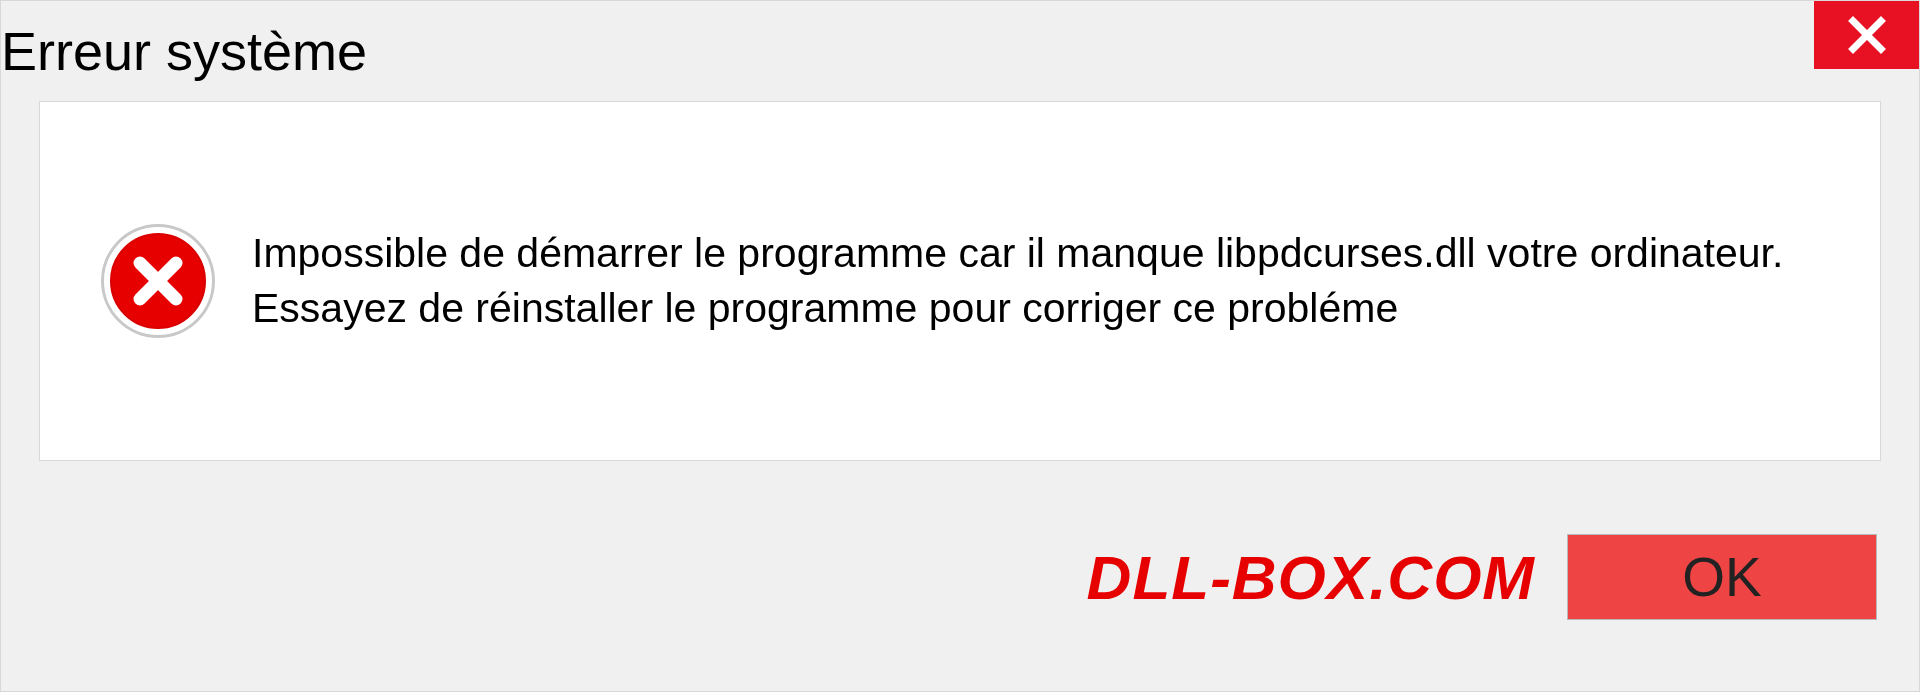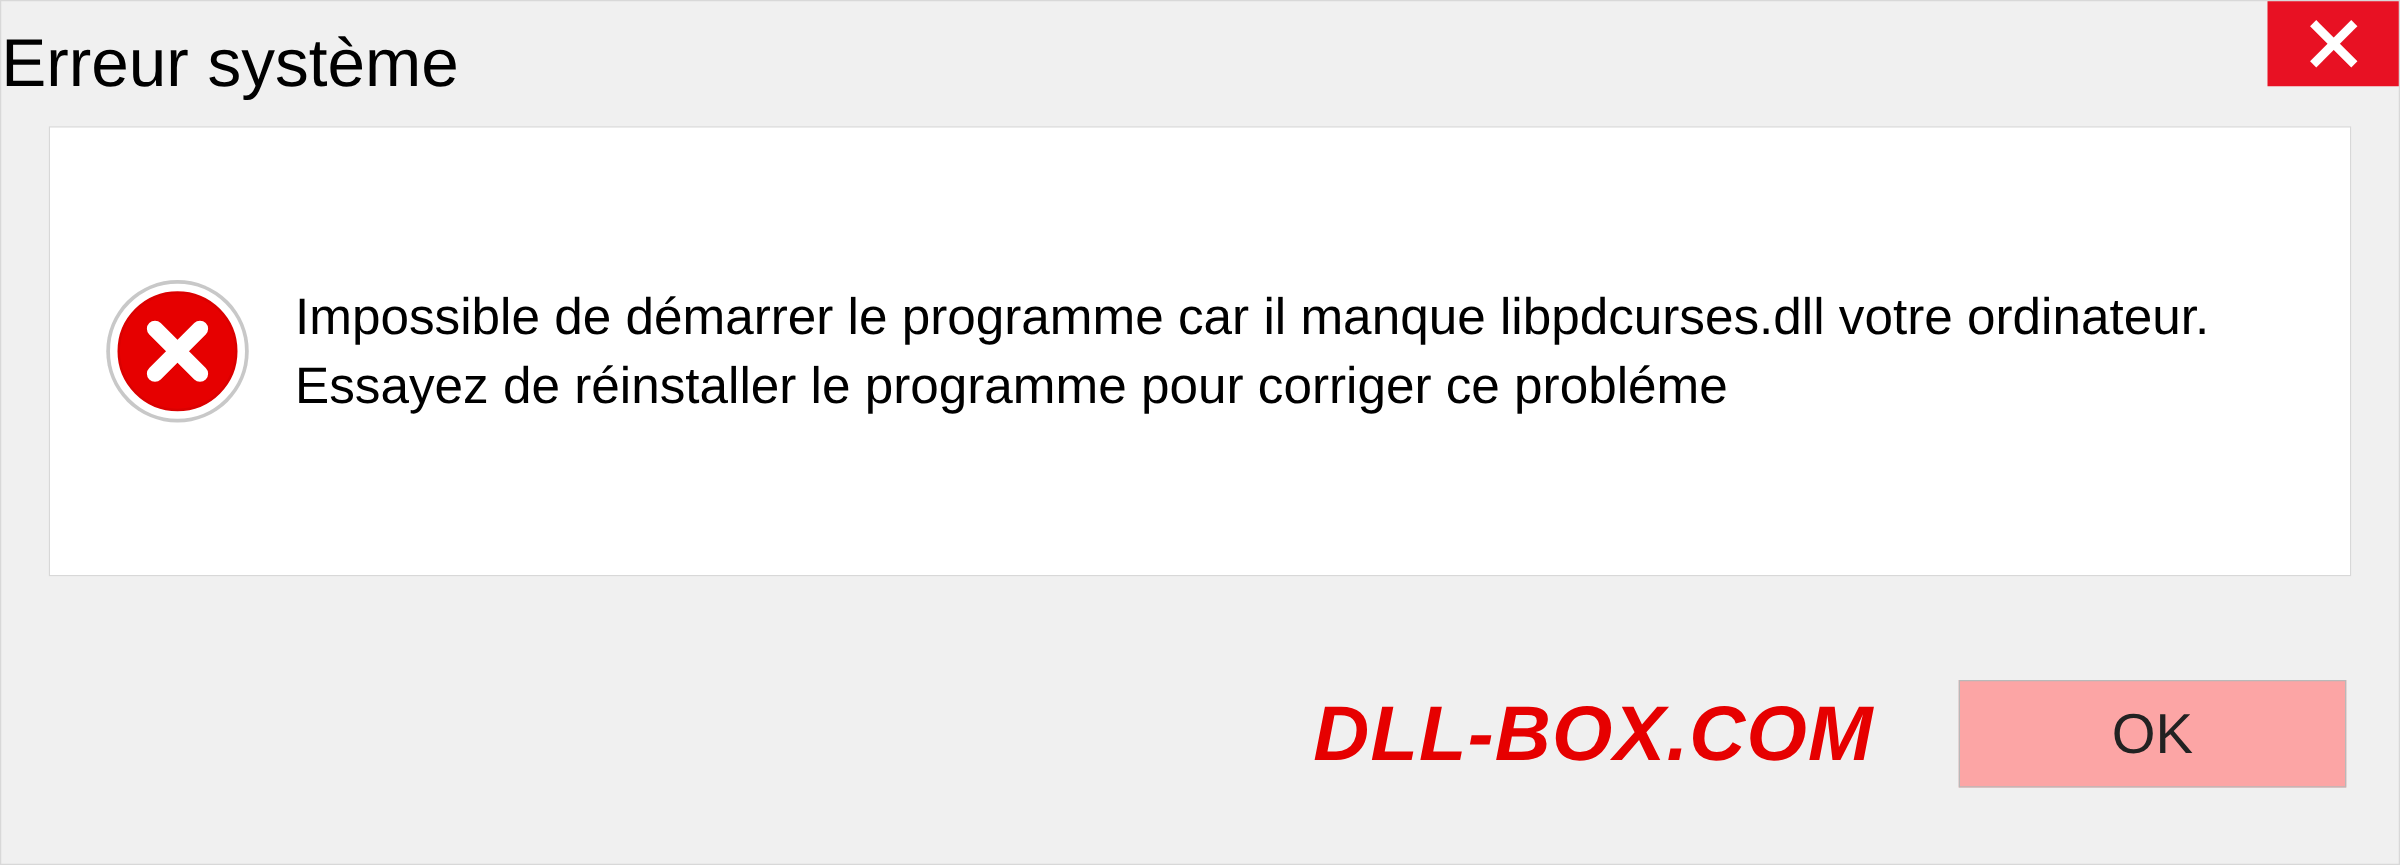"Impossible de démarrer le programme" .body-panel { padding: 70px 60px 70px 48px -> 70px 60px 70px 64px }
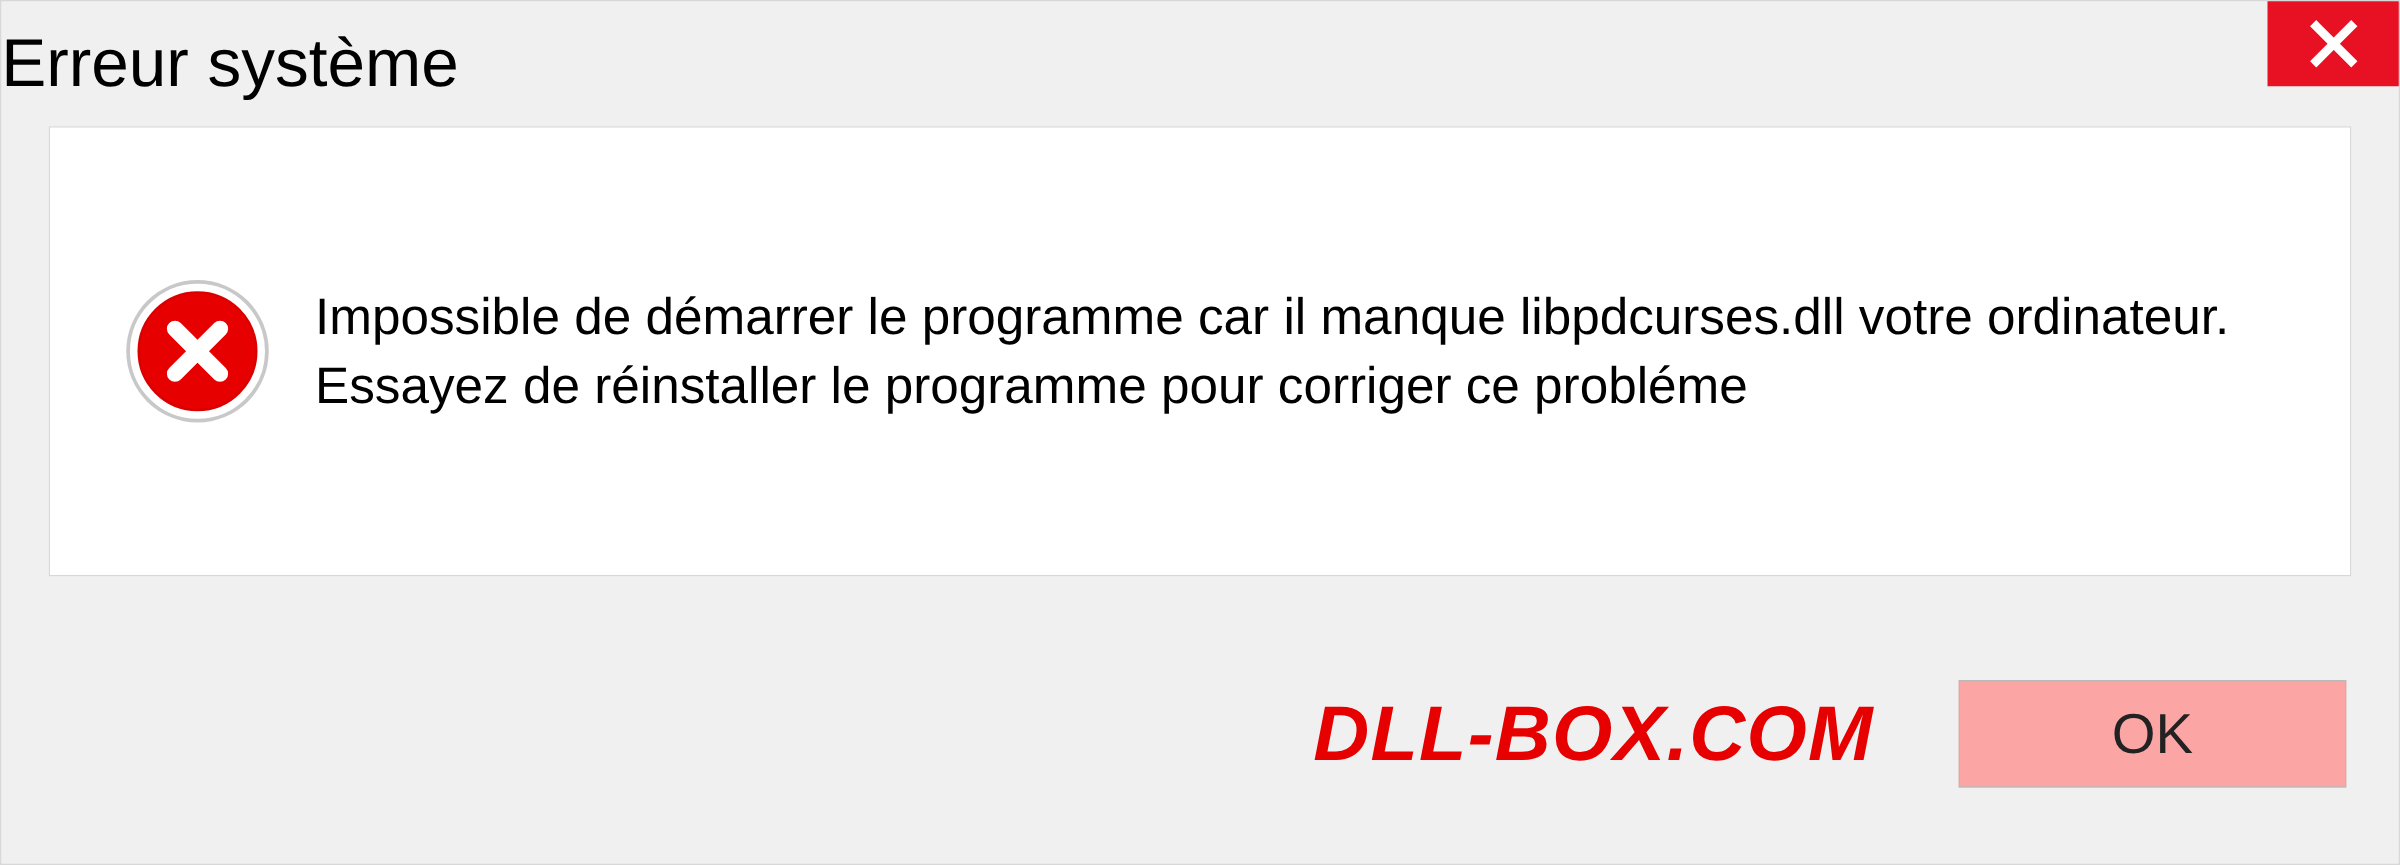"DLL-BOX.COM" .footer { bottom: 4px -> 14px; gap: 68px -> 32px }
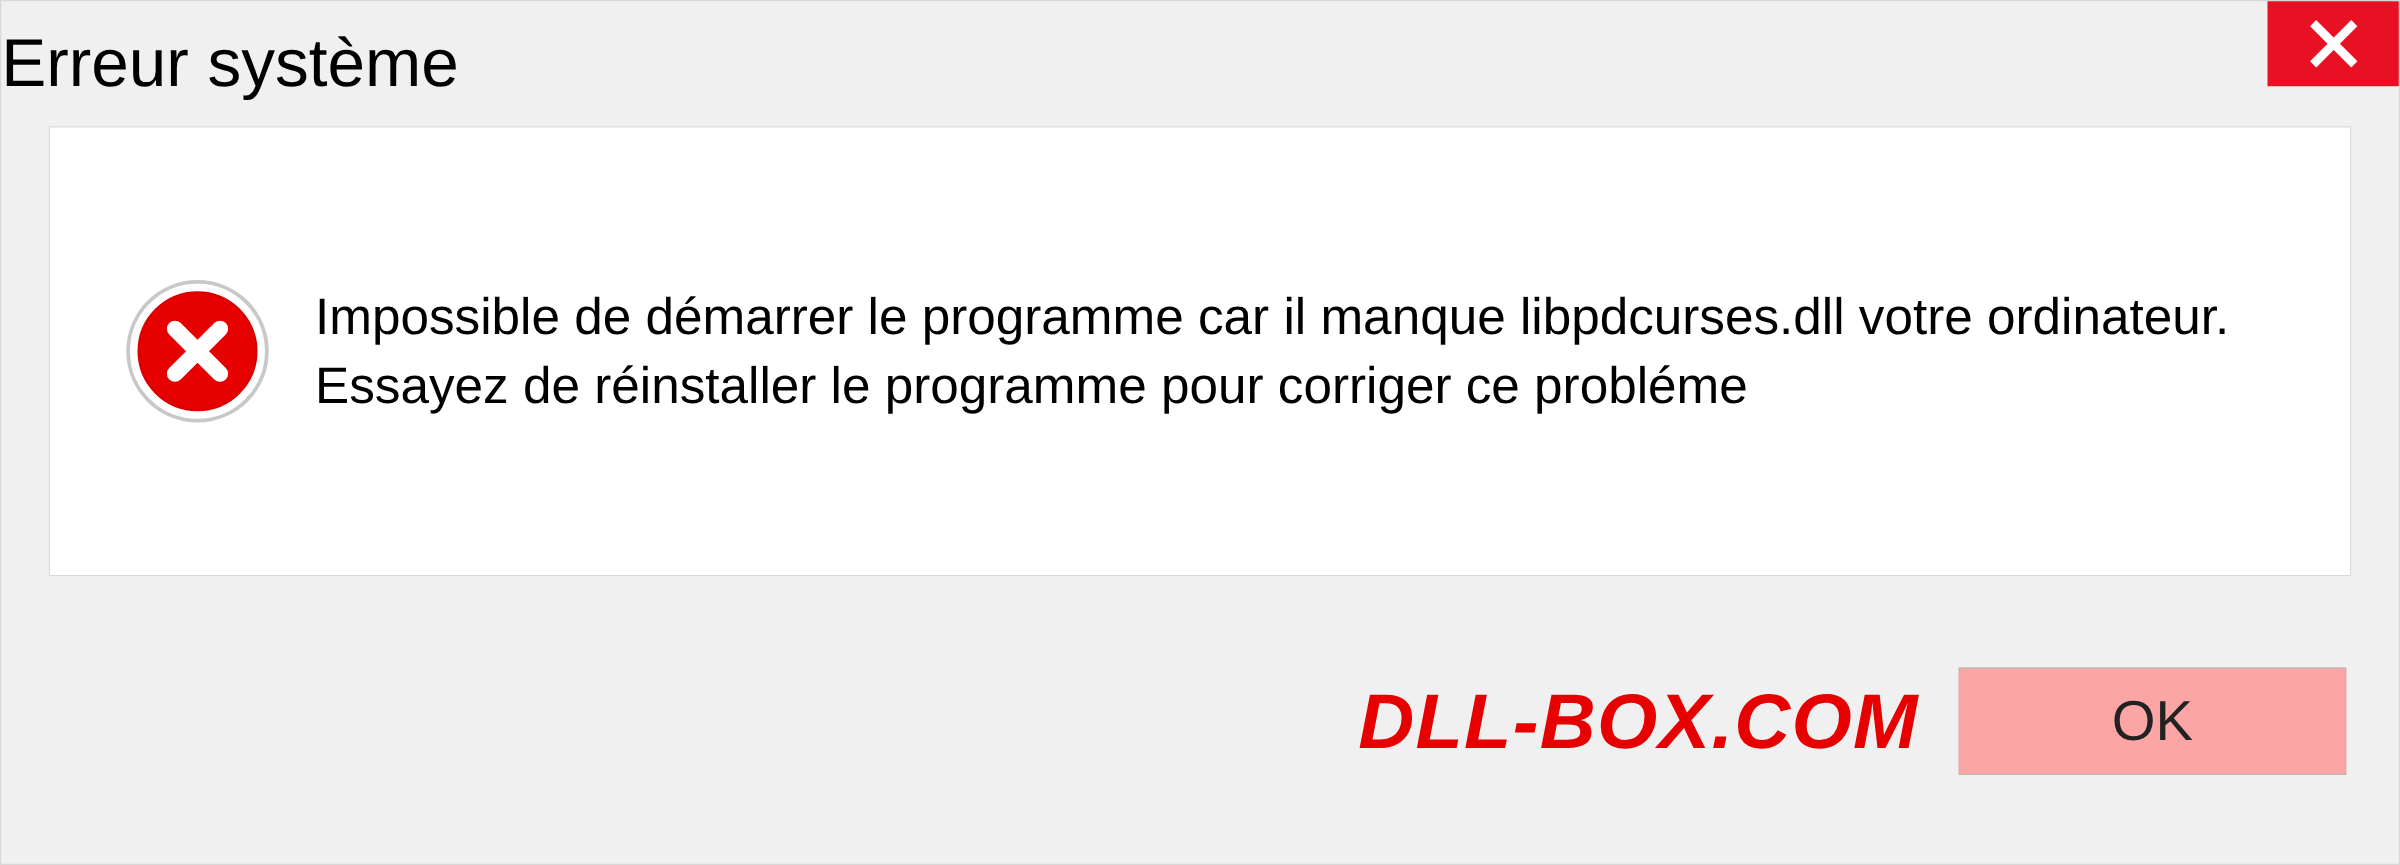"OK" .ok-btn { background: #fca5a5 -> #ef4444; font-size: 45px -> 55px }
